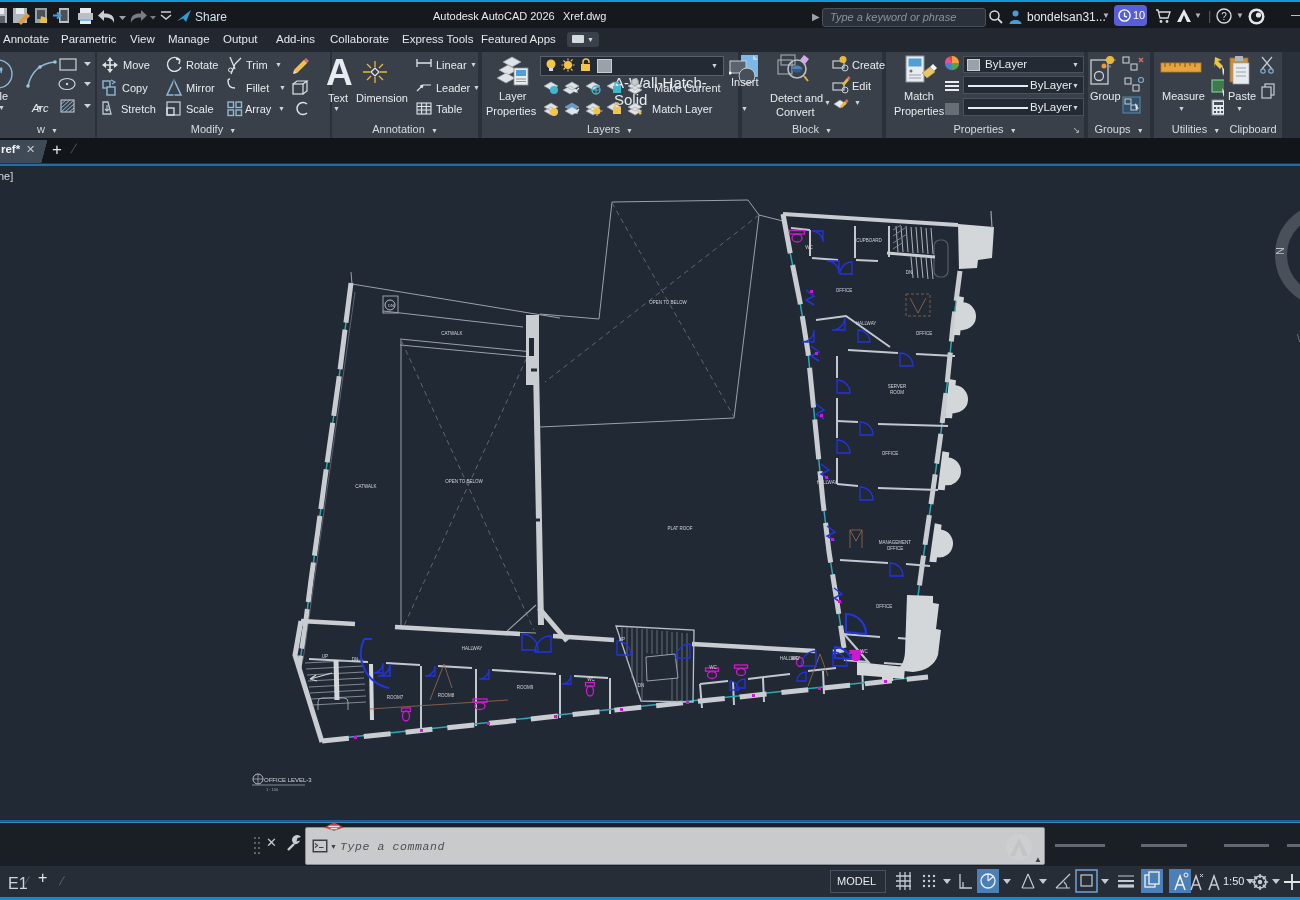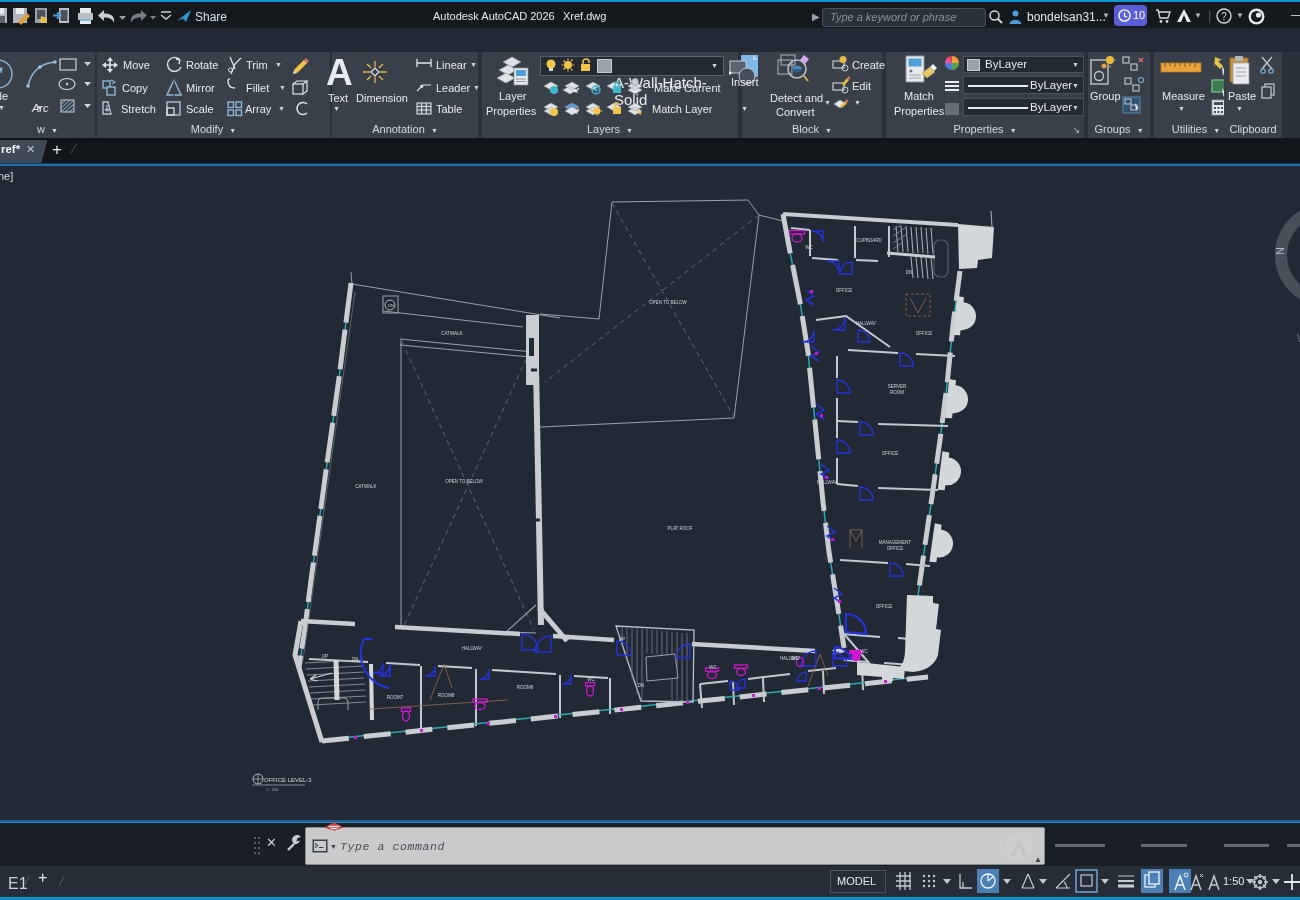"Annotate" div.abs { html: none -> <div> <span>Annotate</span> <span>Parametric</span> <span>View</span> <span>Manage</span> <span>Output</span> <span>Add-ins</span> <span>Collaborate</span> <span>Express Tools</span> <span>Featured Apps</span> <div> <span></span> <span>▼</span> </div> </div> }
